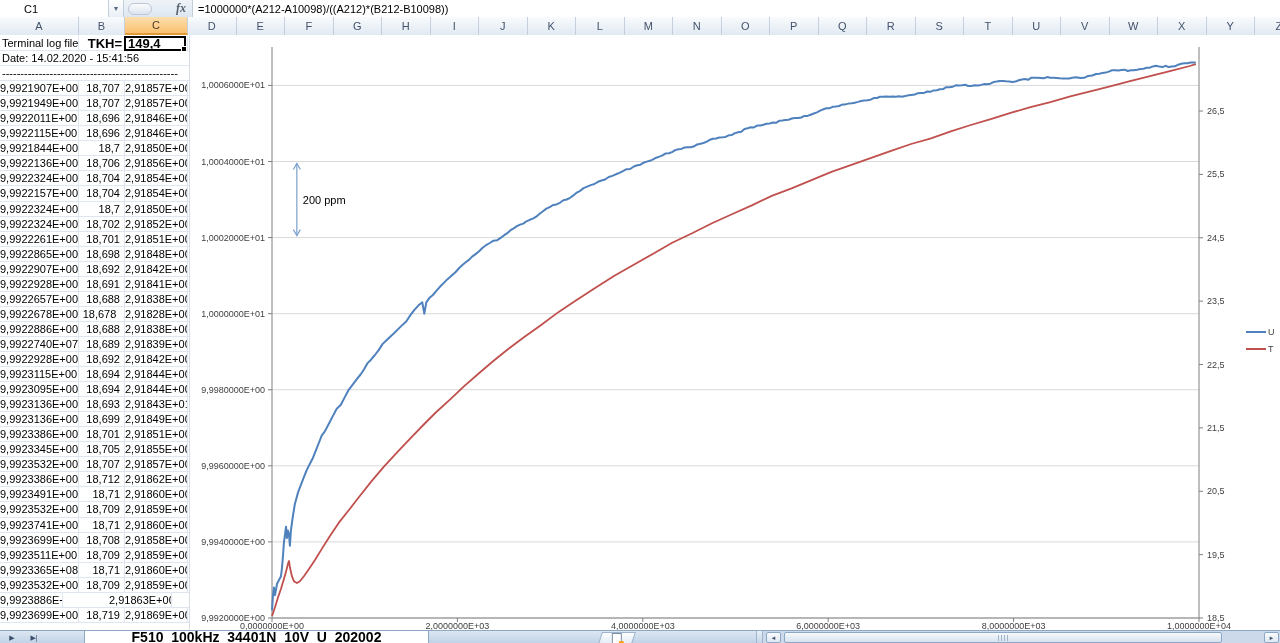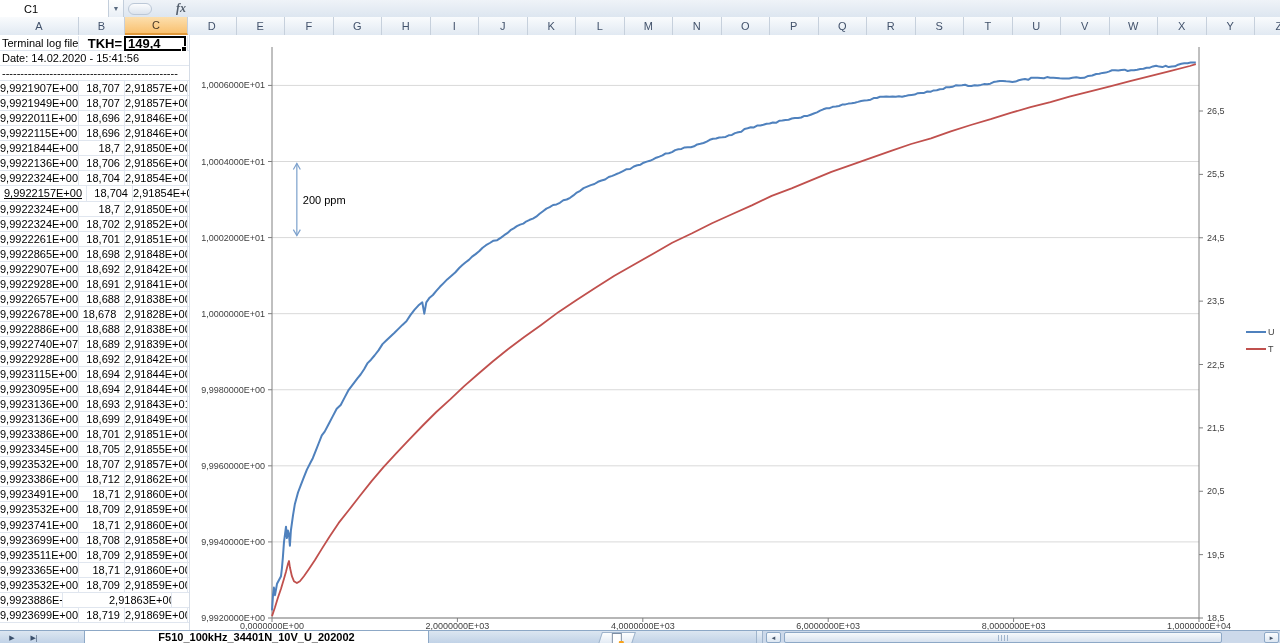"=1000000*(A212-A10098)/((A212)*(B212-B10" div.formula-field { html: none -> <div>=1000000*(A212-A10098)/((A212)*(B212-B10098))</div> }
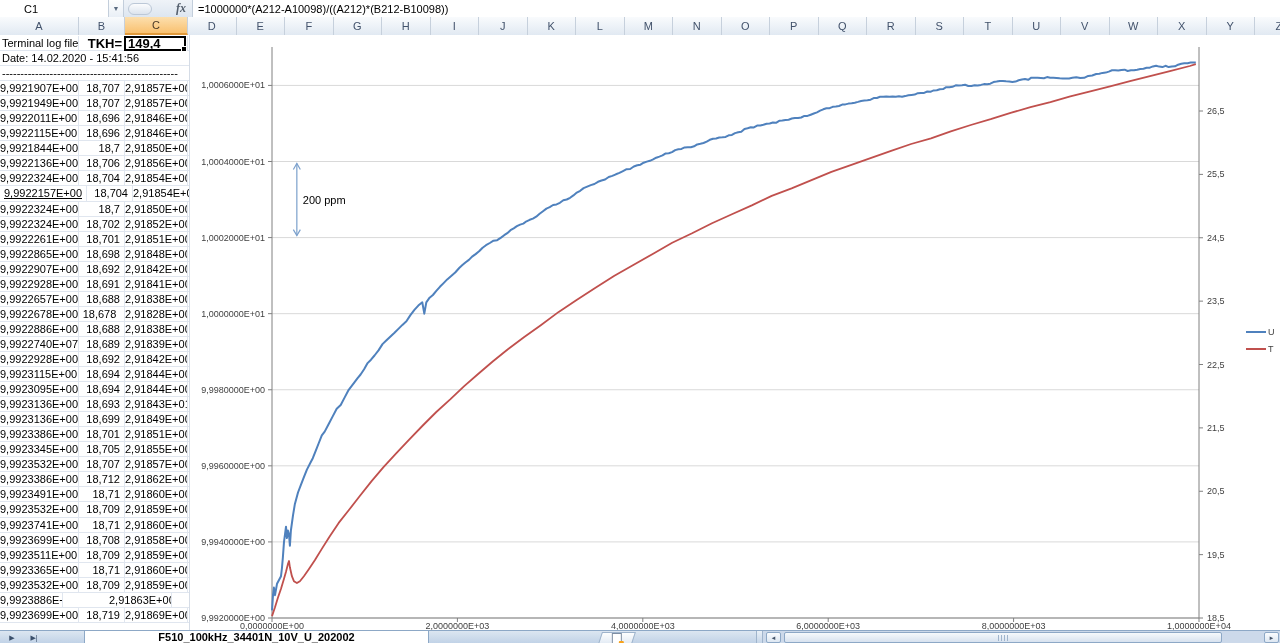"9,9922157E+00" div.scell { text-decoration: underline -> none; width: 87px -> 79px }
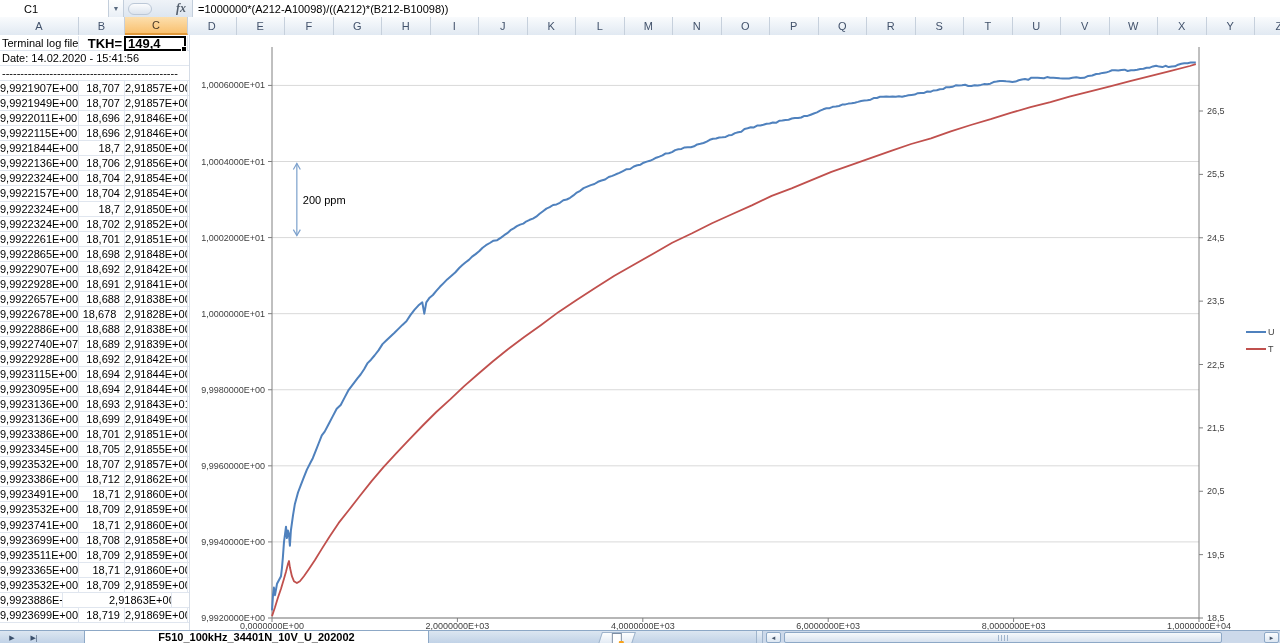"9,9923365E+00" div.scell { text: 9,9923365E+00 -> 9,9923365E+08 }
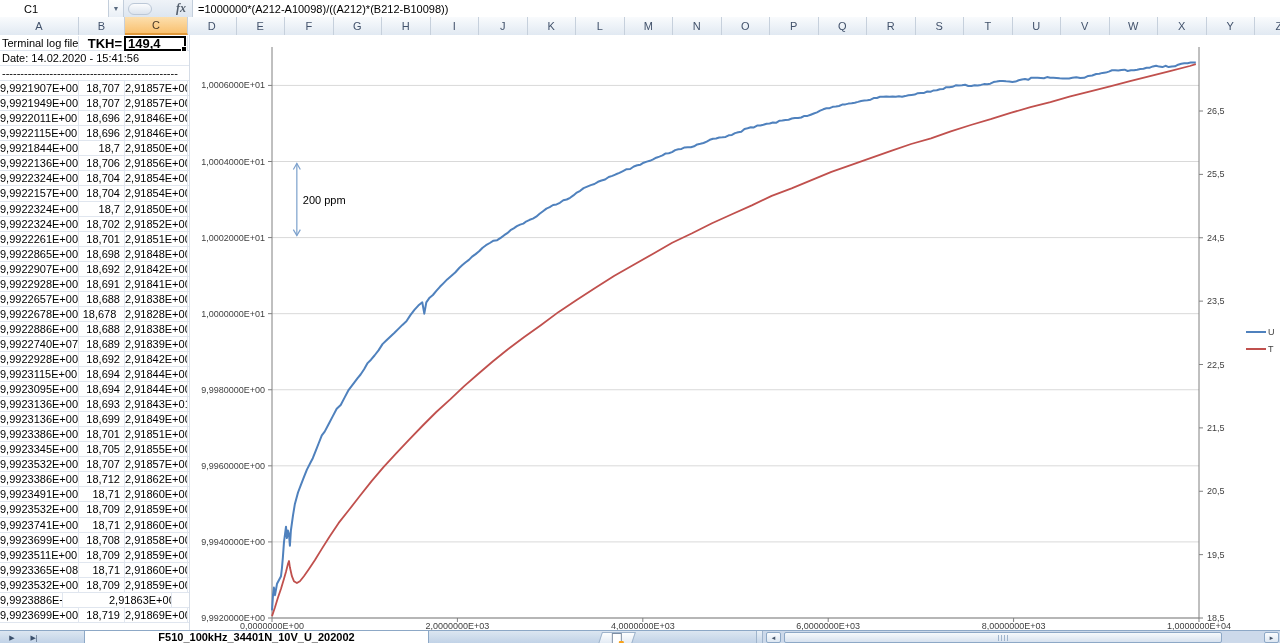"F510_100kHz_34401N_10V_U_202002" .sheet-tab { font-size: 11px -> 14px }
